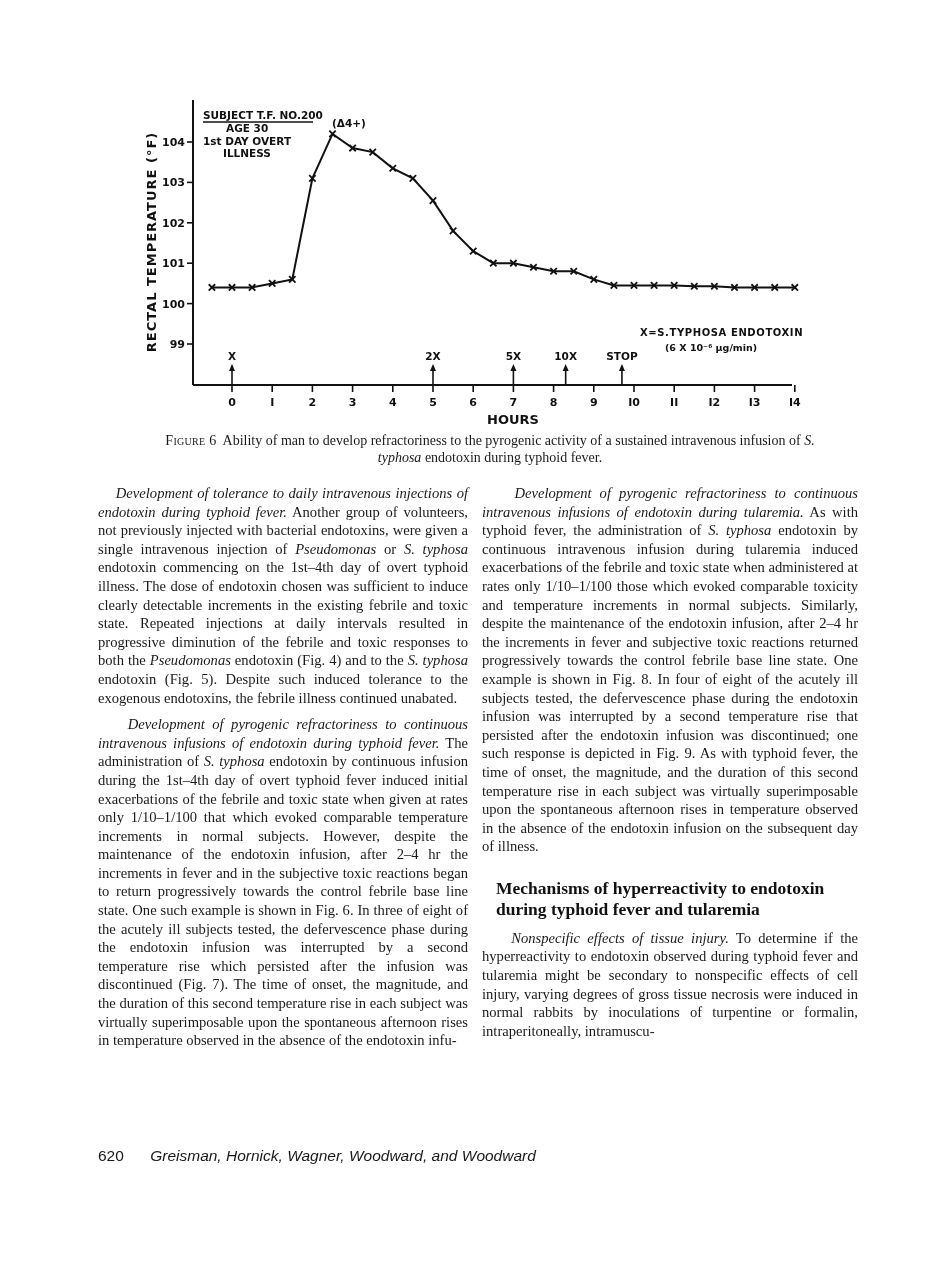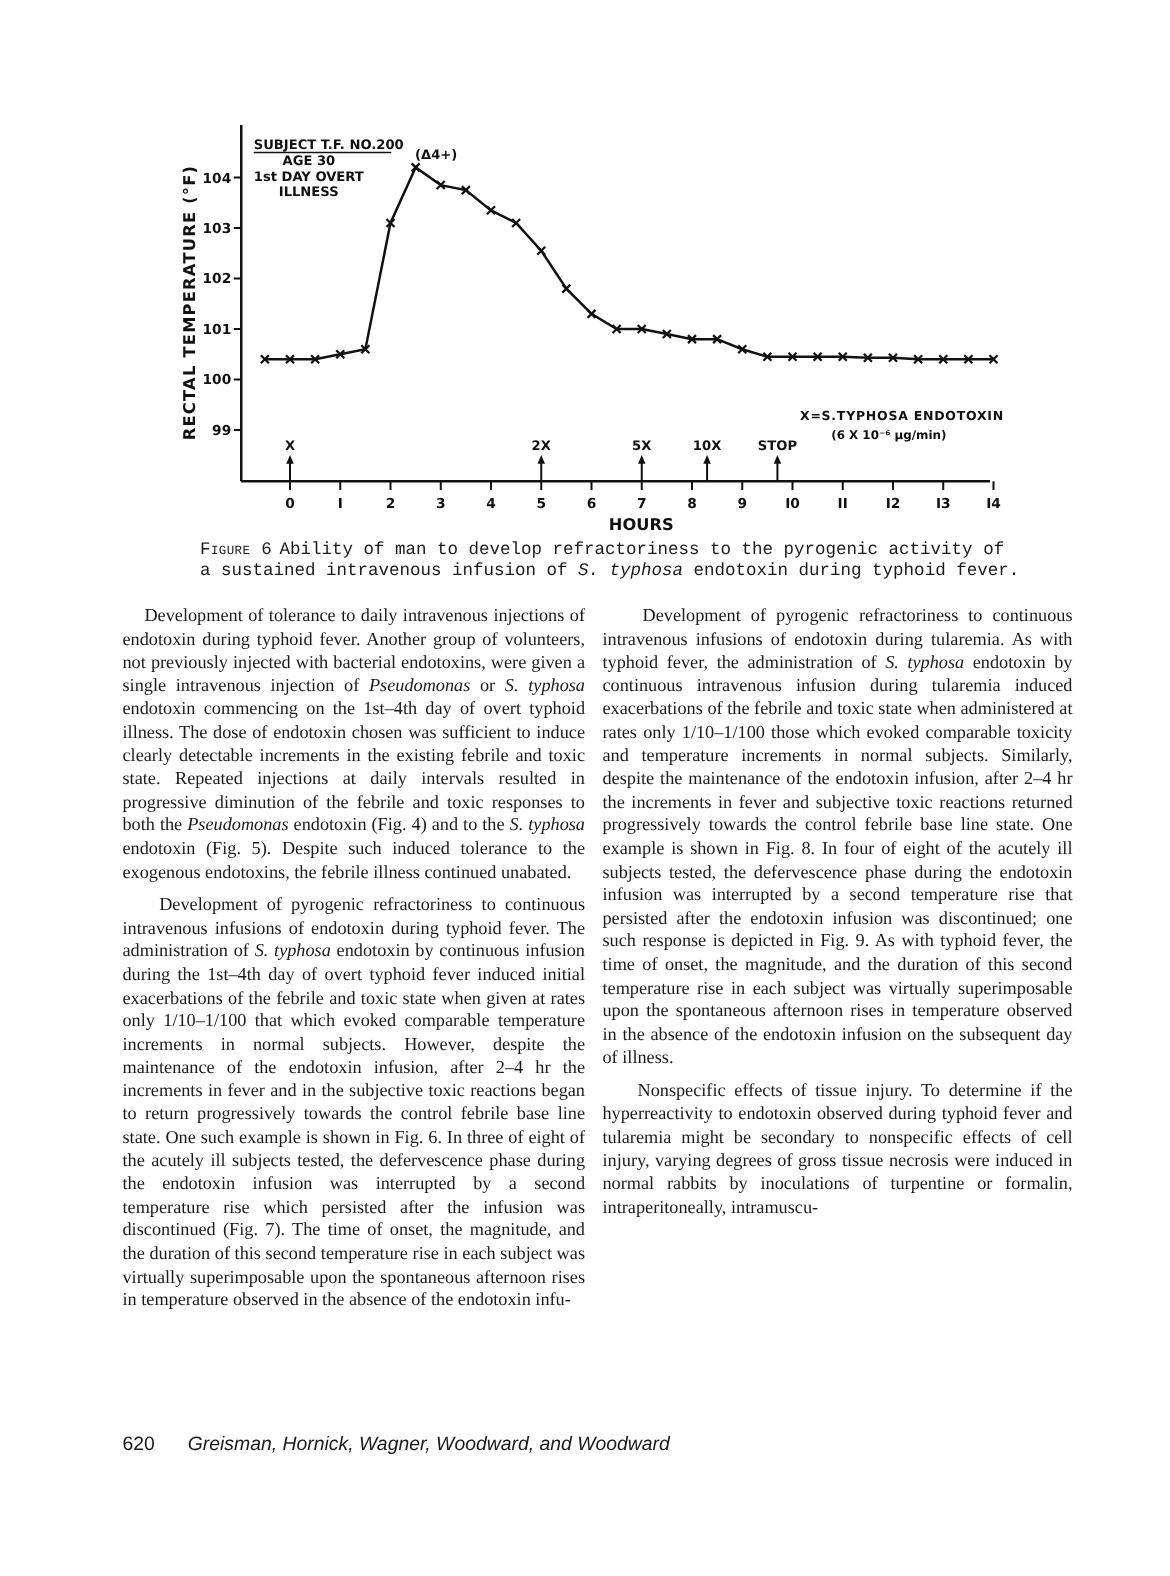"Figure 6 Ability of man" .caption { font-family: Liberation Mono, monospace -> Liberation Serif, serif; text-align: none -> center }
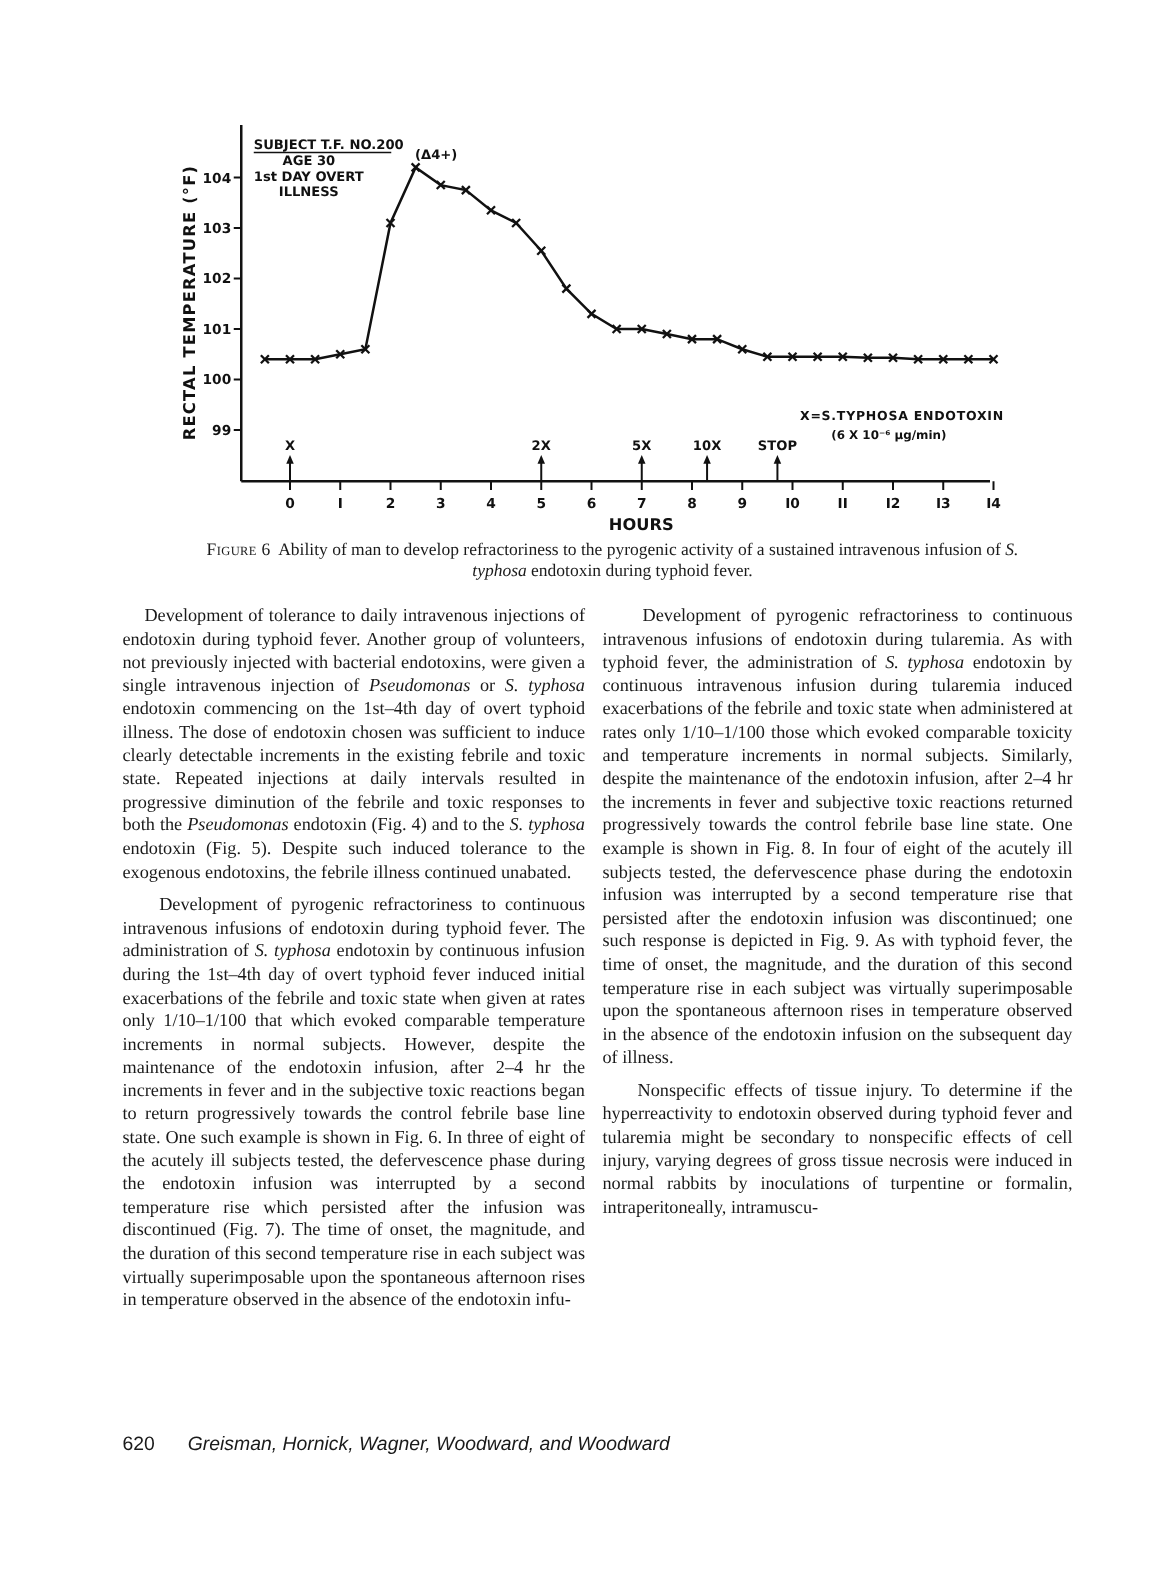"Development of tolerance to daily" .runhead { font-style: none -> italic }
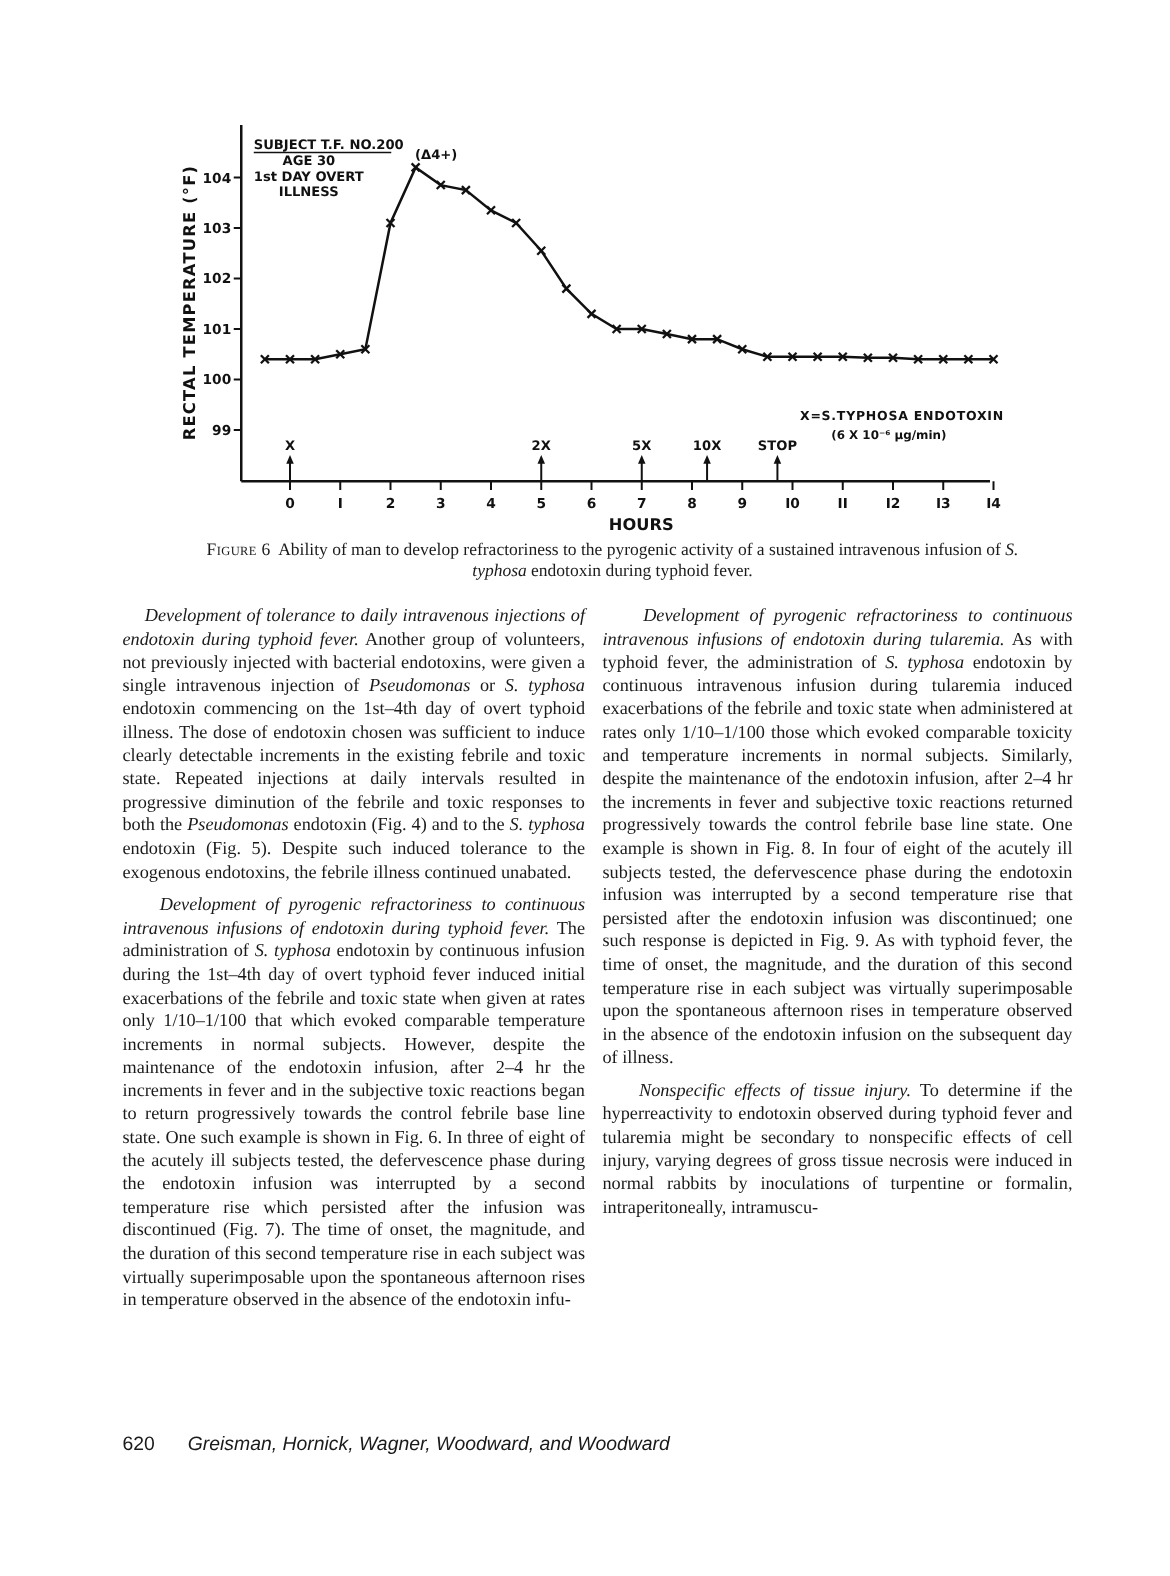"Mechanisms of hyperreactivity to" h2.section-heading { html: none -> <h2>Mechanisms of hyperreactivity to endotoxin during typhoid fever and tularemia</h2> }
